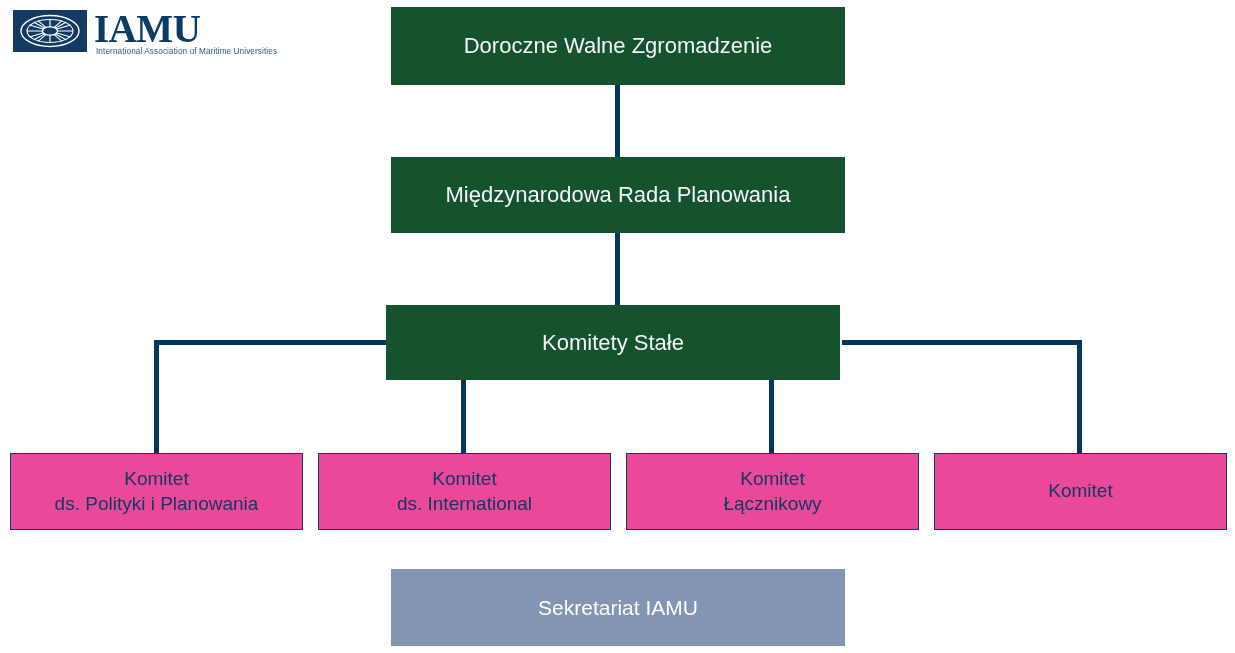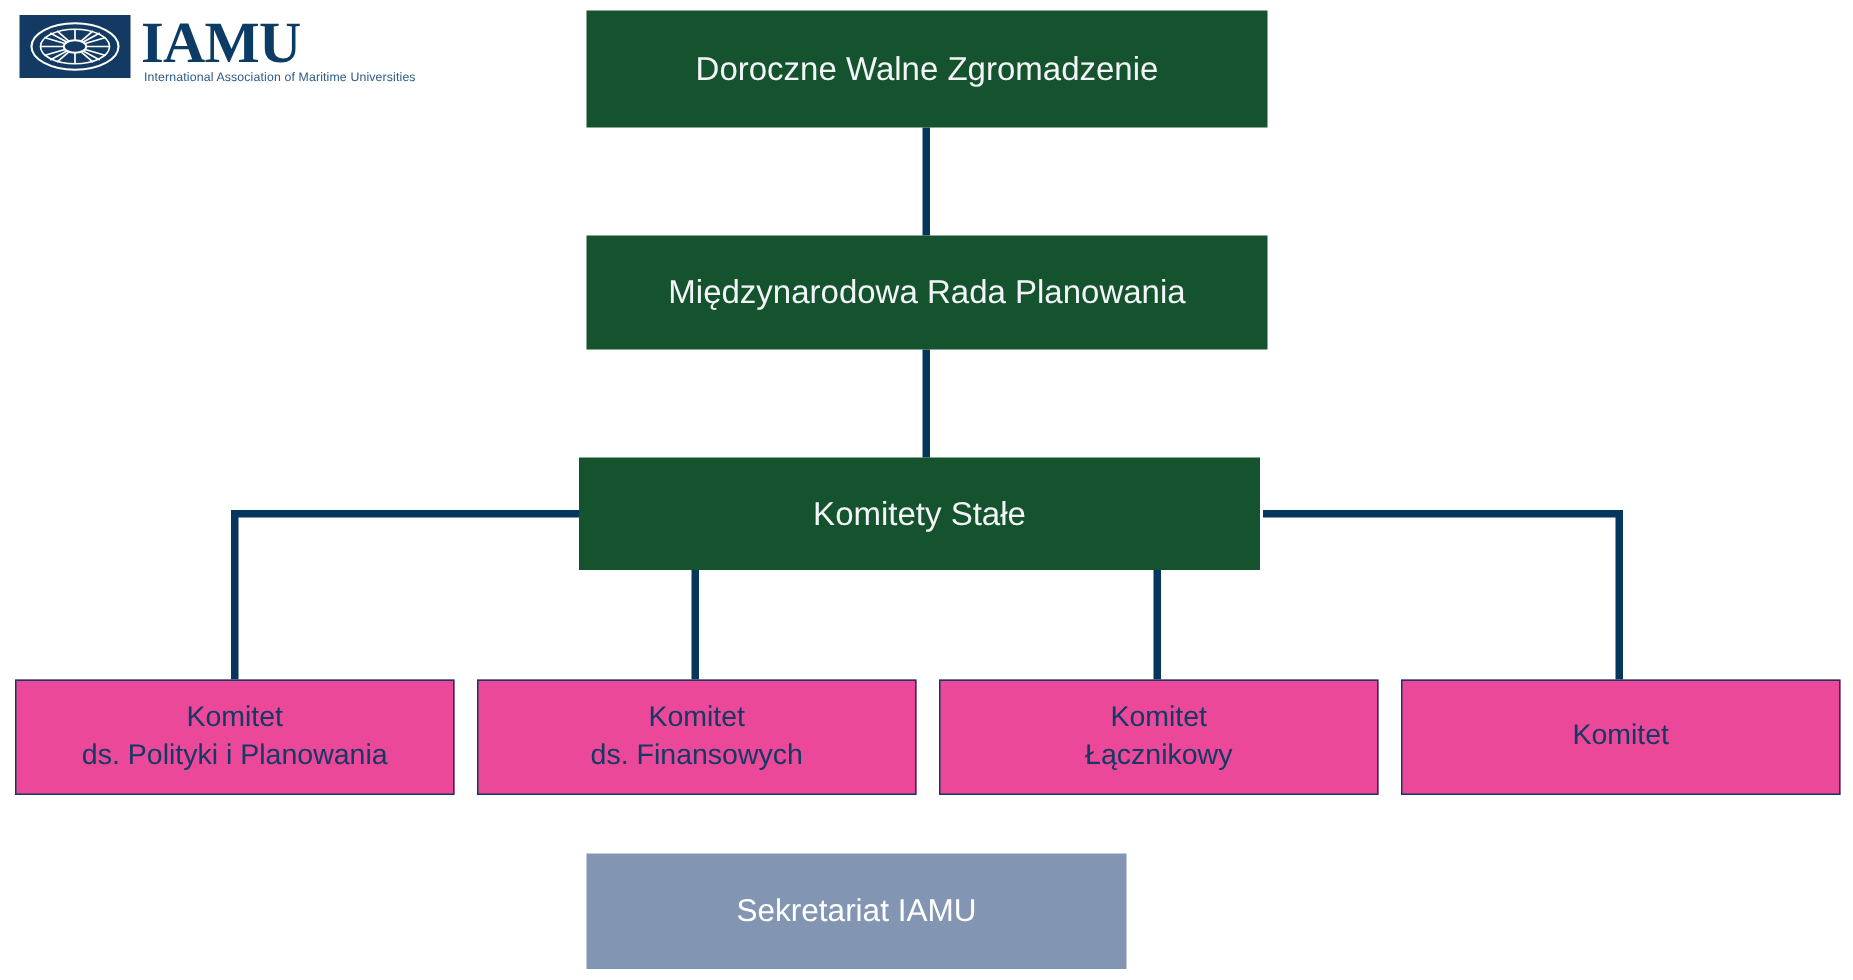"ds. Finansowych" span.l2 { text: Finansowych -> International }
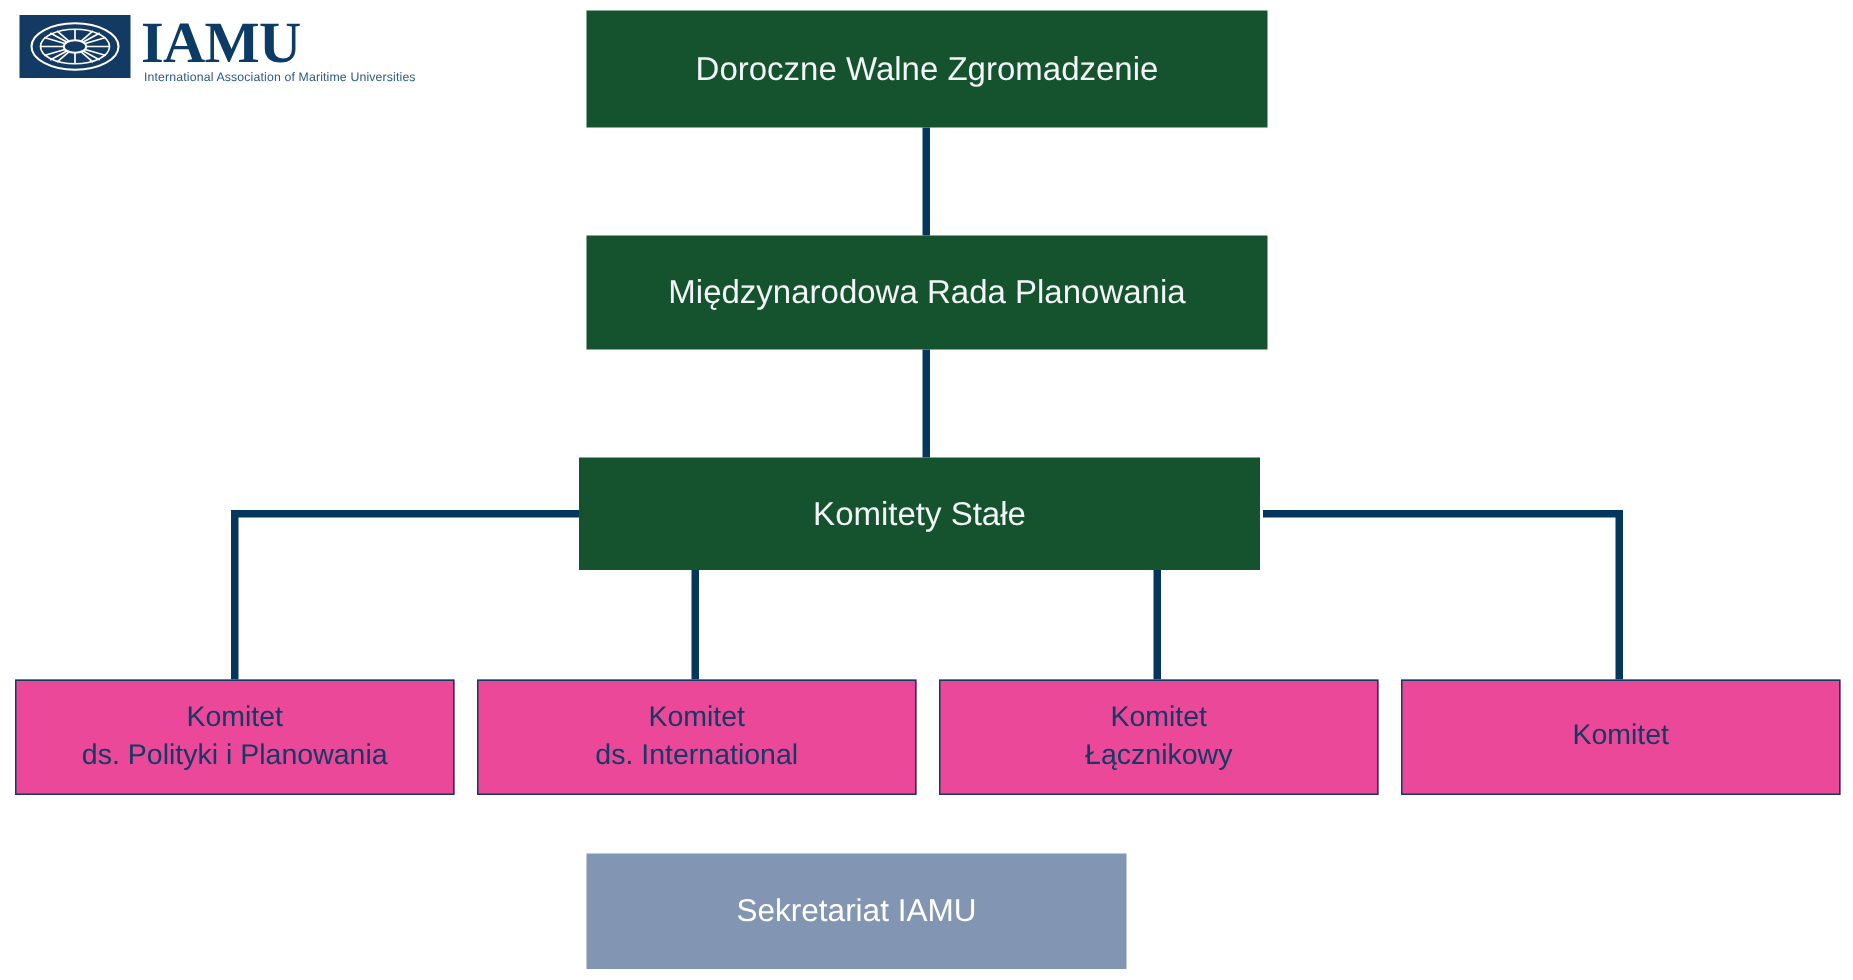"Sekretariat IAMU" div.node { width: 360px -> 454px }
